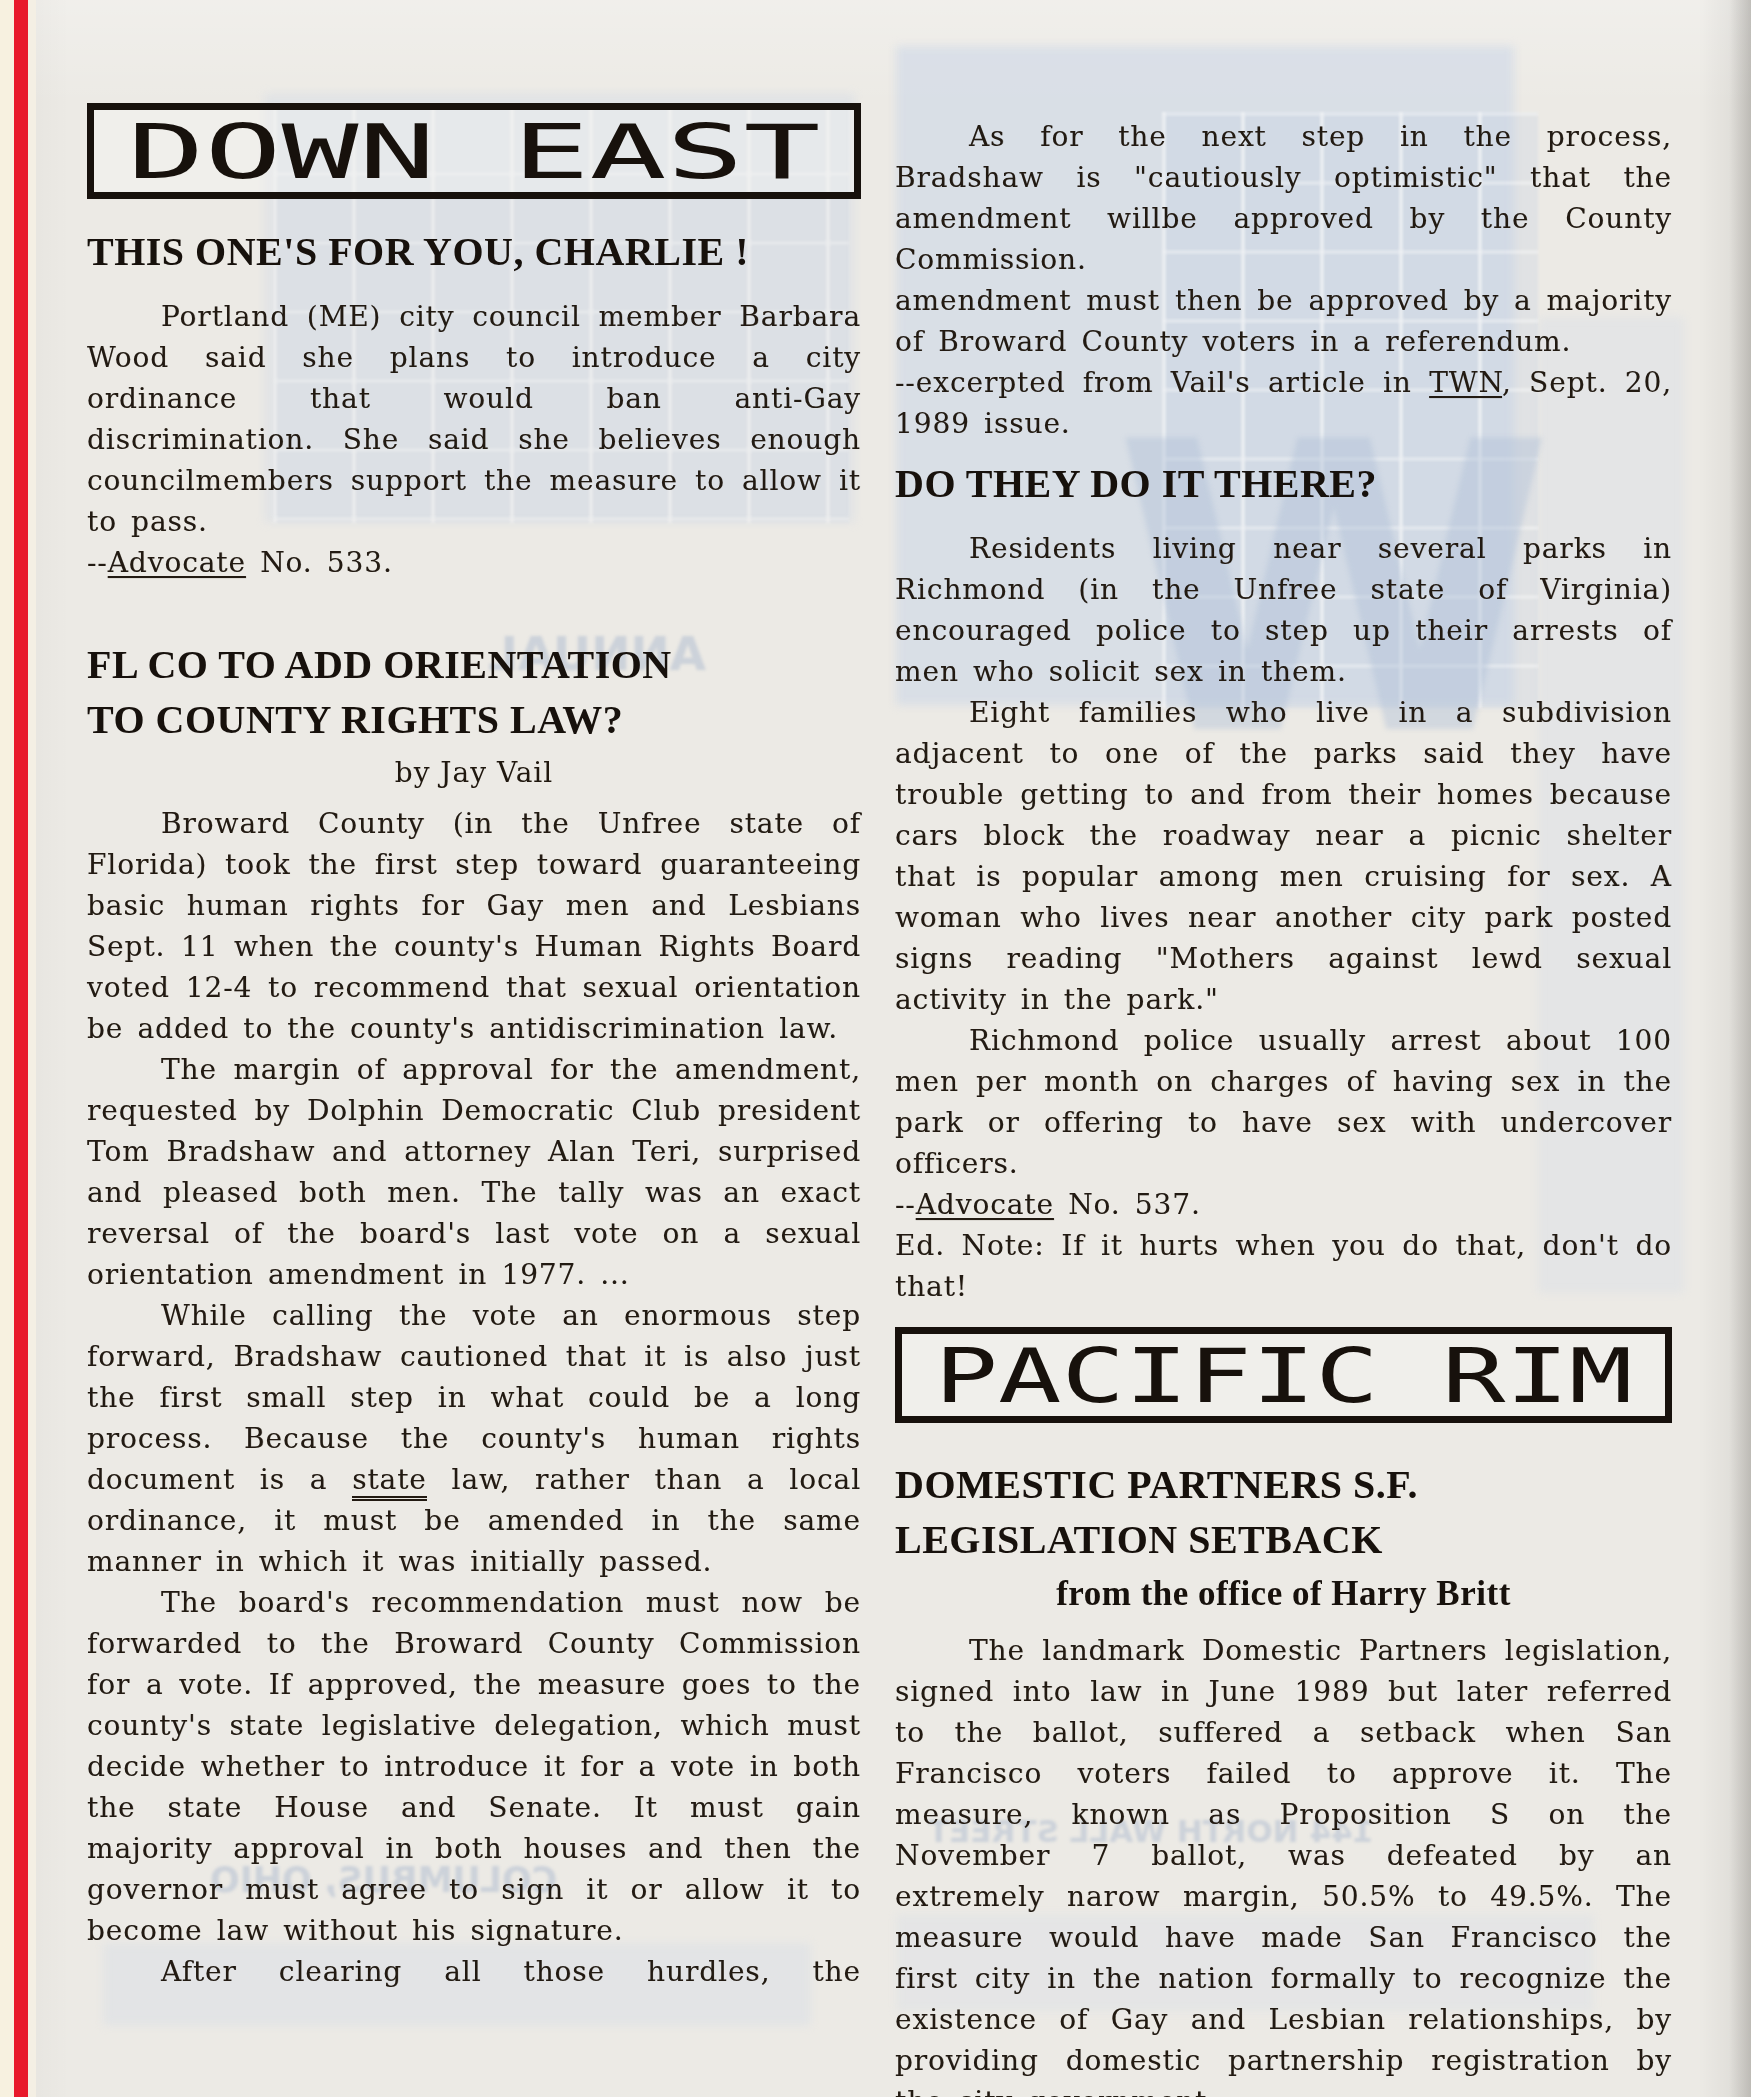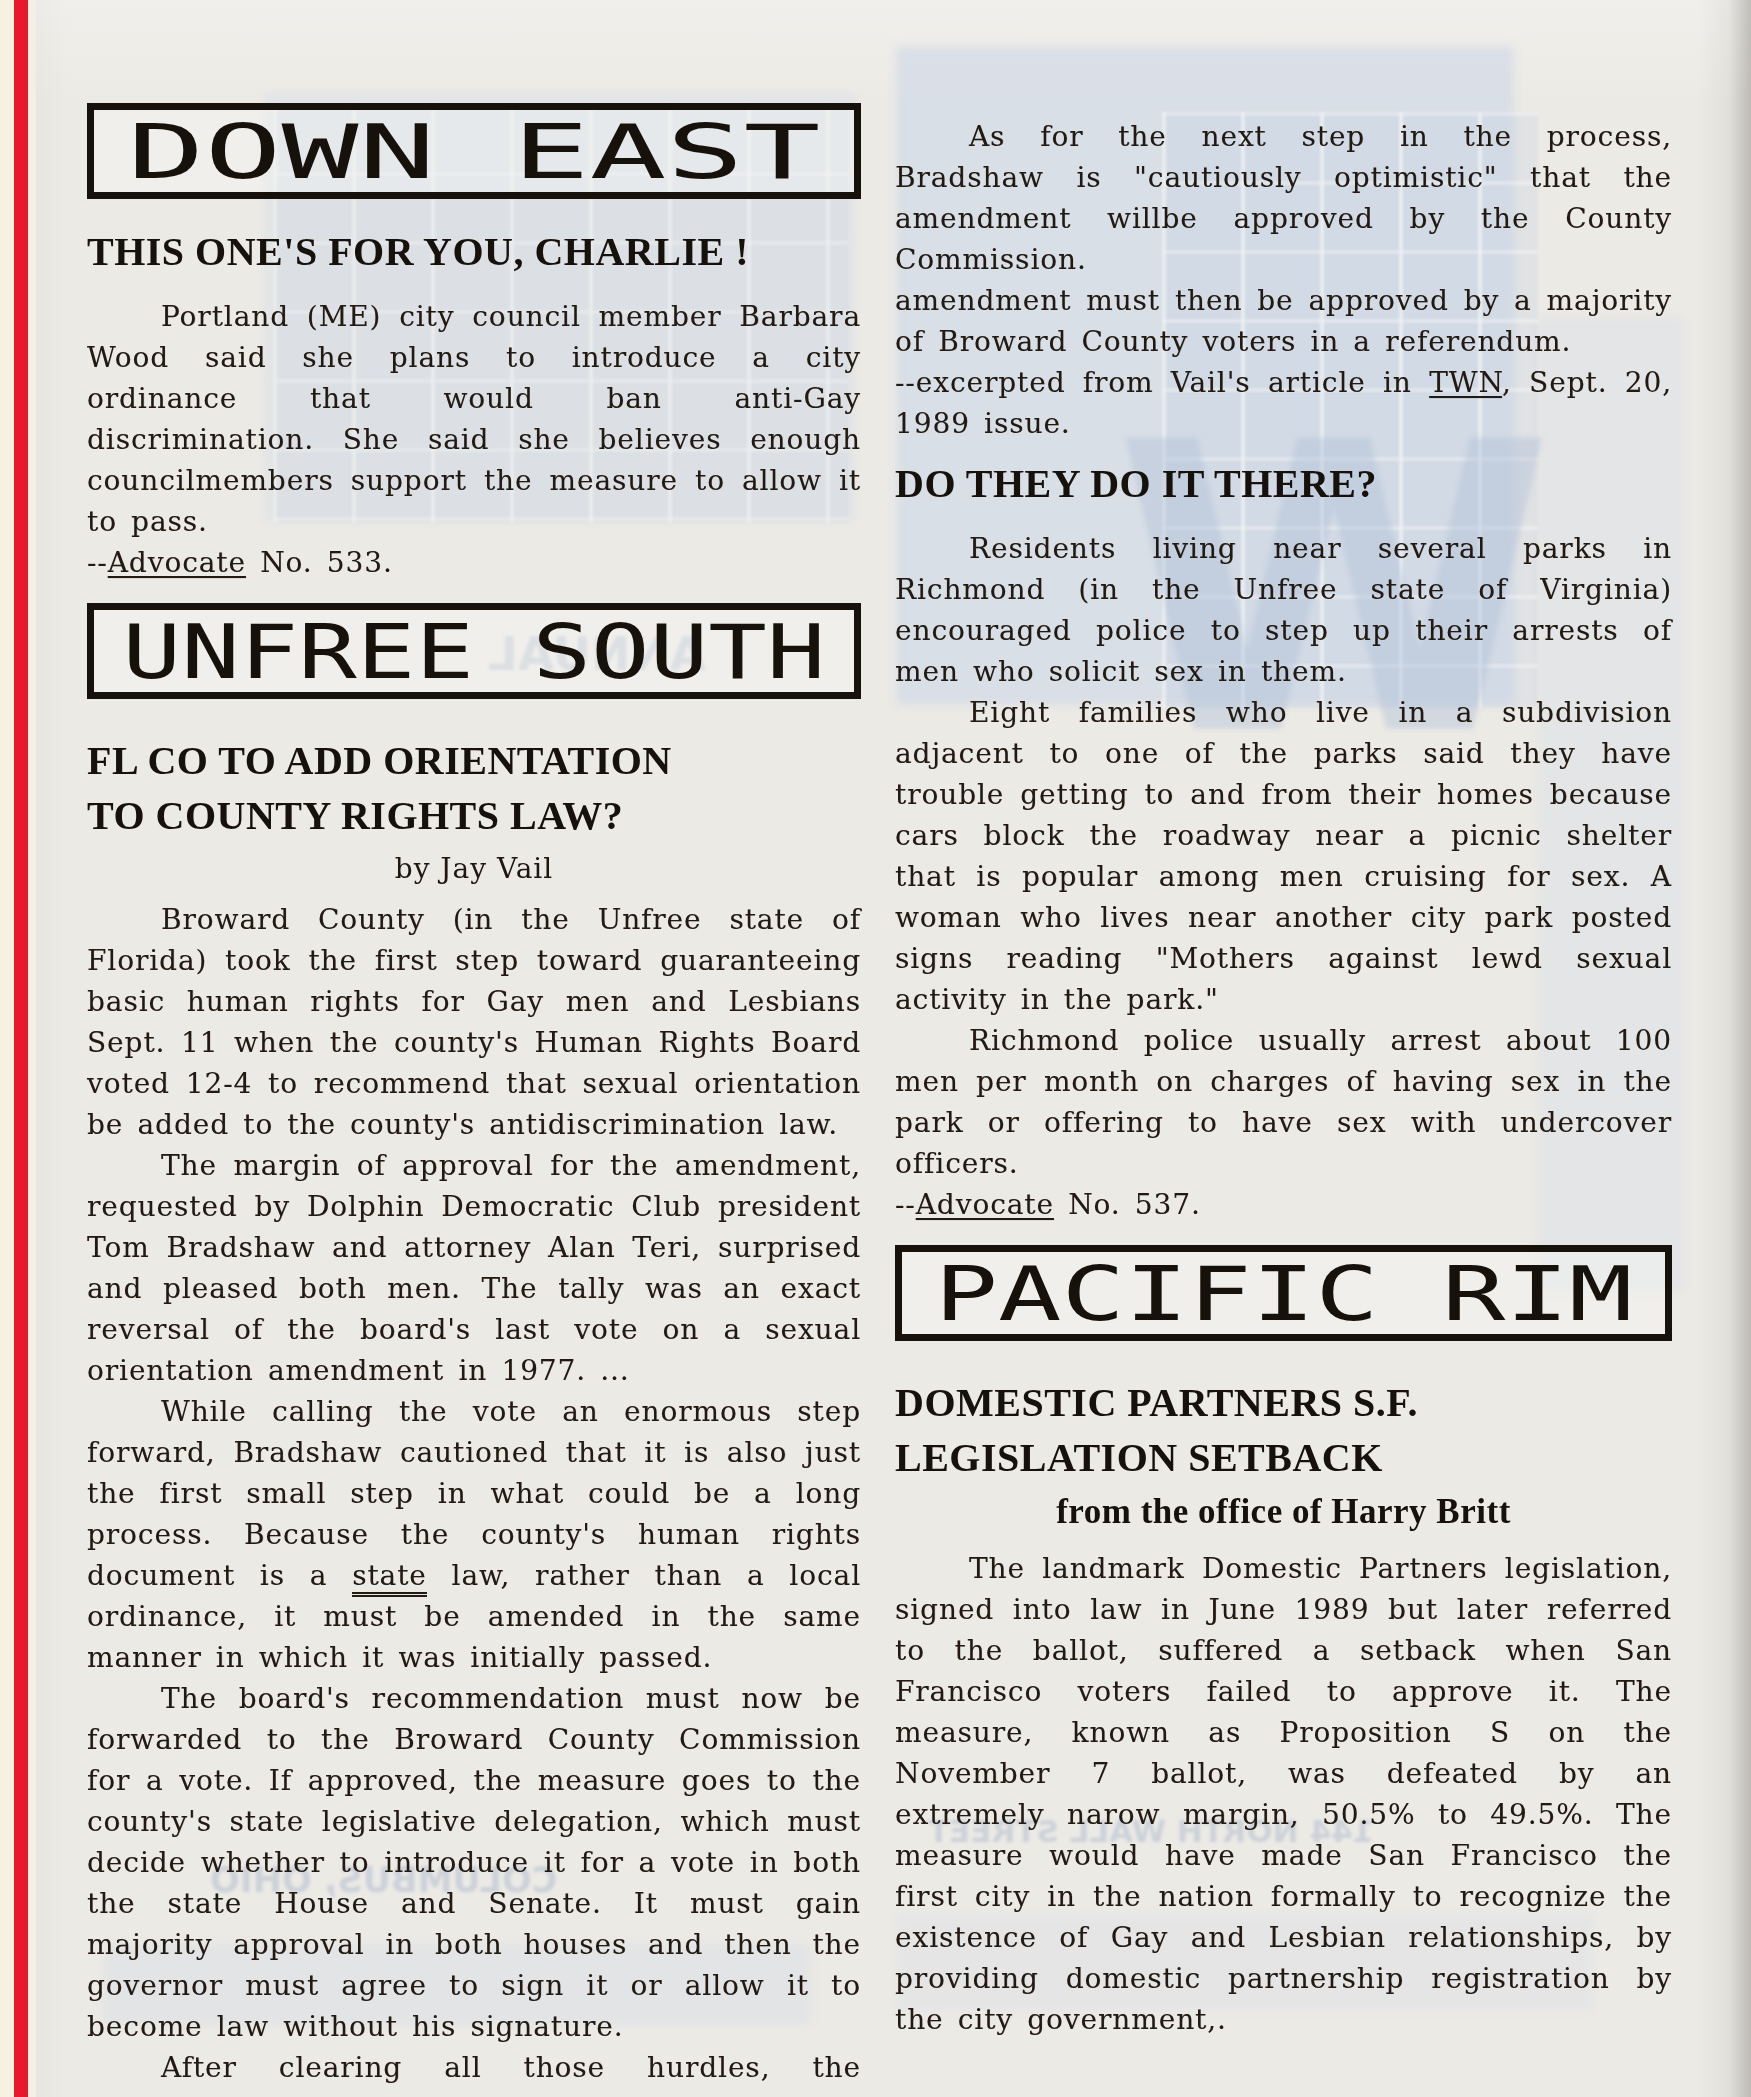"UNFREE SOUTH" div.box-header { html: <div> <svg> <text>UNFREE SOUTH</text> </svg> </div> -> none }
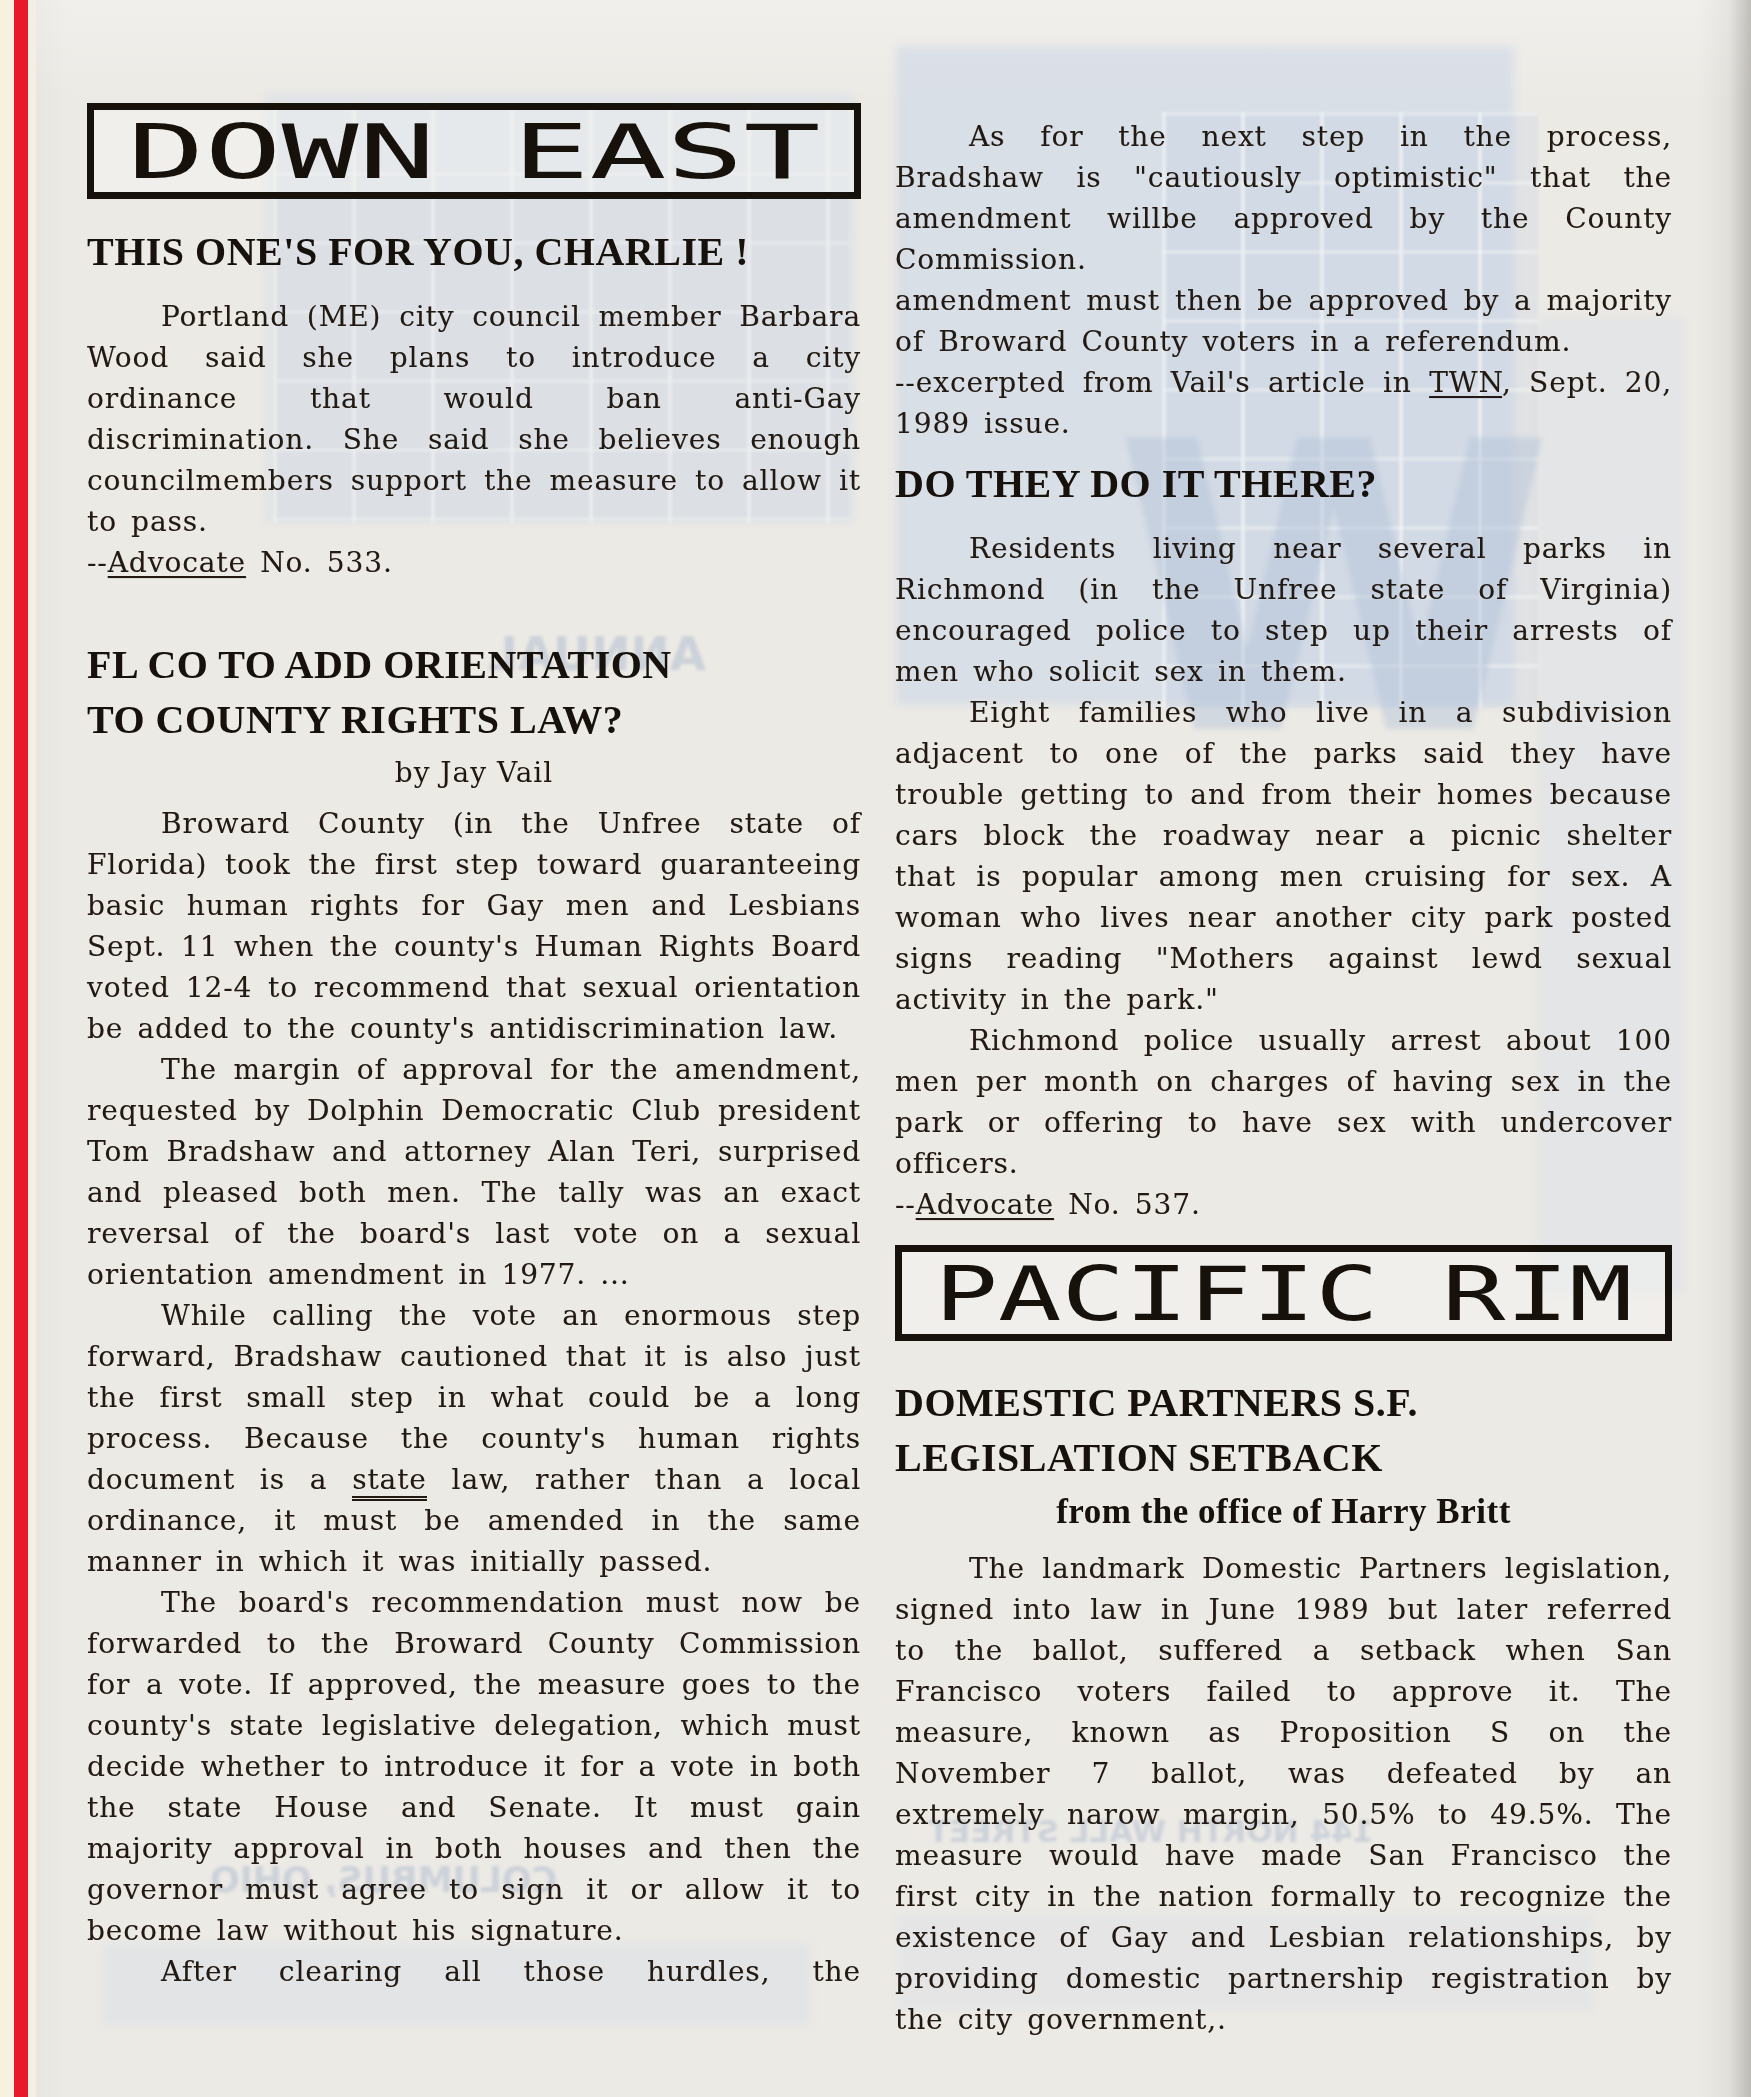"Ed. Note: If it hurts" p.body-text { html: none -> <p>Ed. Note: If it hurts when you do that, don't do that!</p> }
